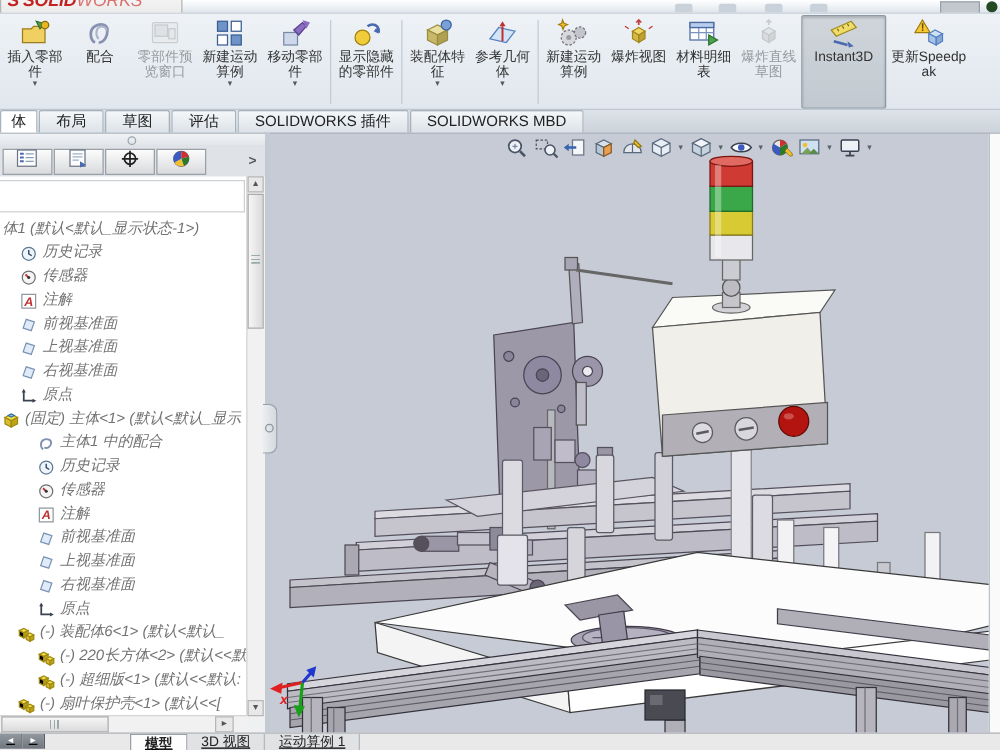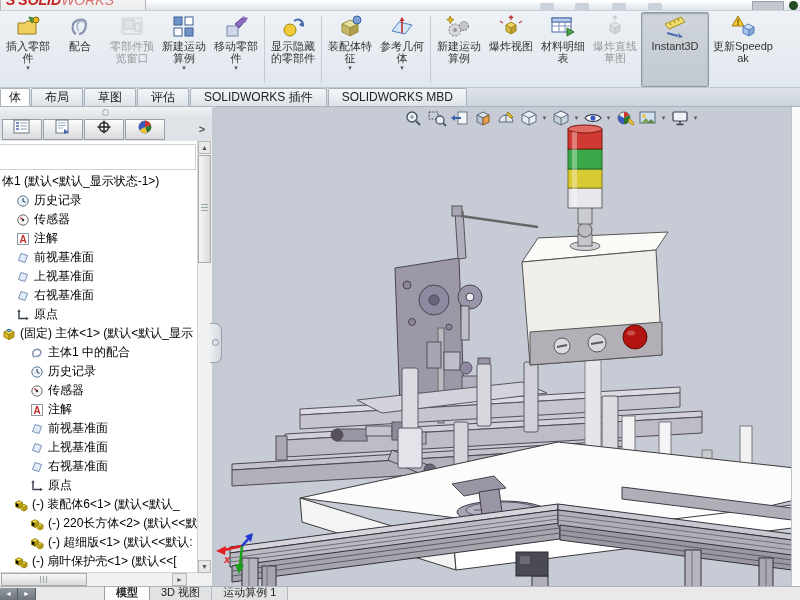"体1 (默认<默认_显示状态-1>)" .trow { align-items: center -> flex-end; color: #000000 -> #737373; font-style: none -> italic }
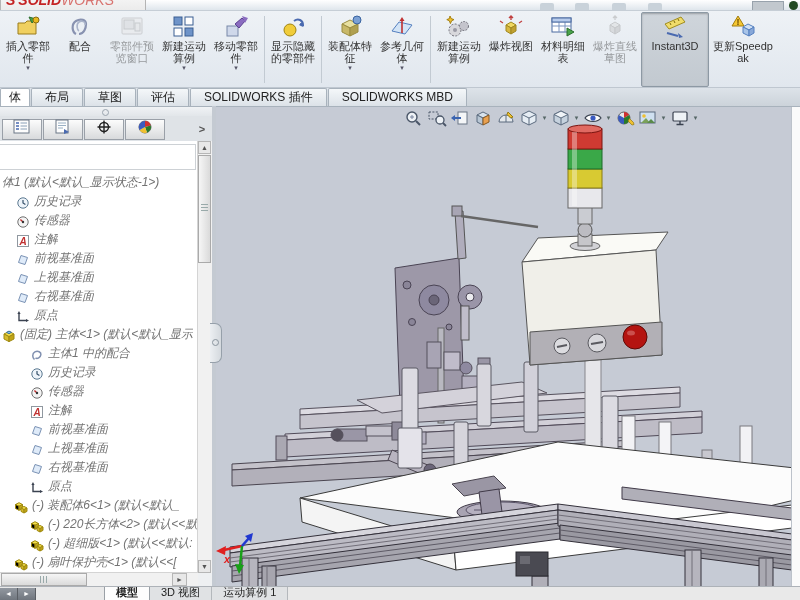"模型" .bottombar { align-items: flex-end -> flex-start; text-decoration: none -> underline }
